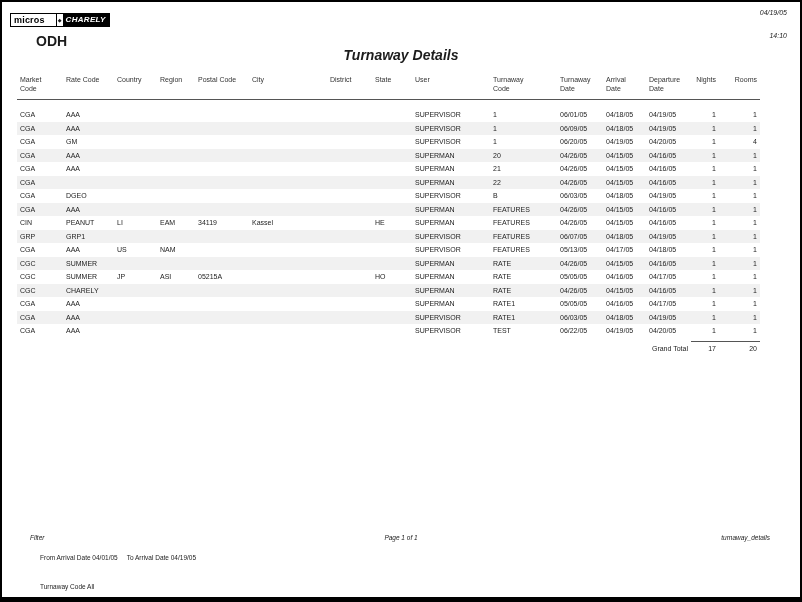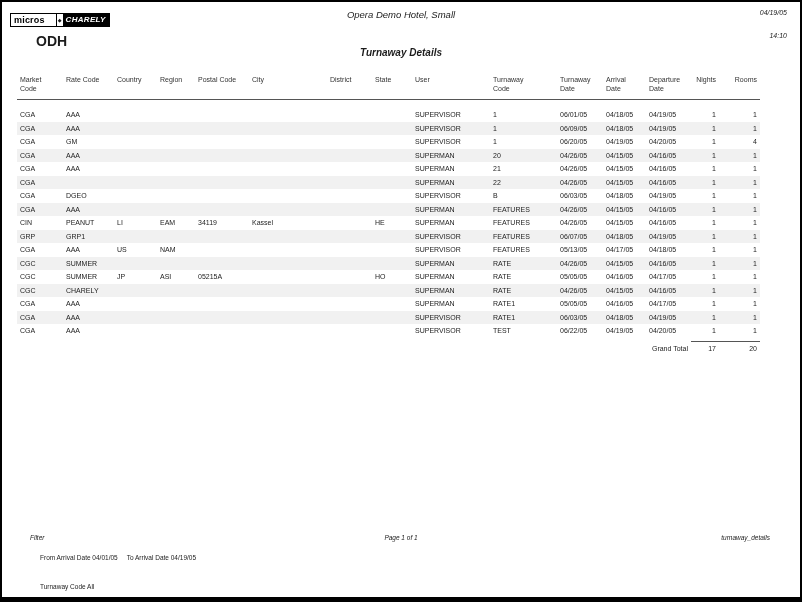"Opera Demo Hotel, Small" div.hotel-name { html: <div>Opera Demo Hotel, Small</div> -> none }
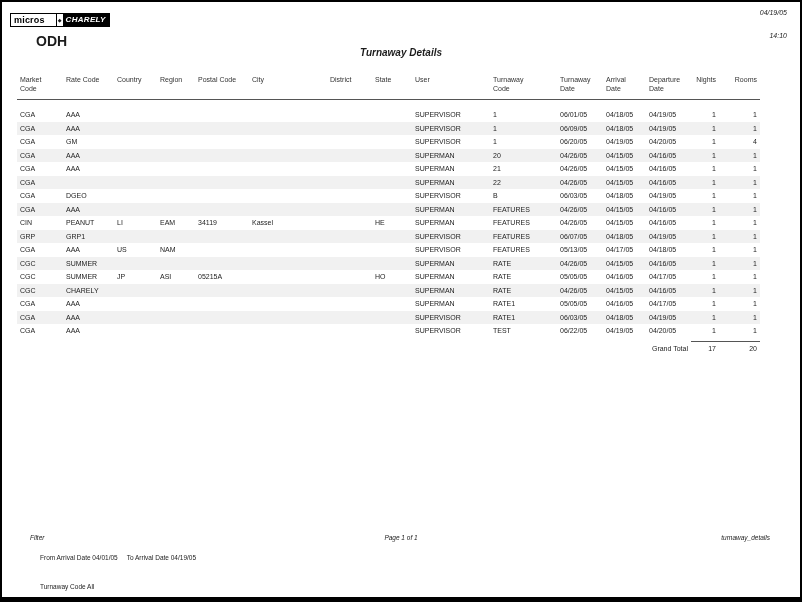"Turnaway Details" .report-title { font-size: 10px -> 14px }
